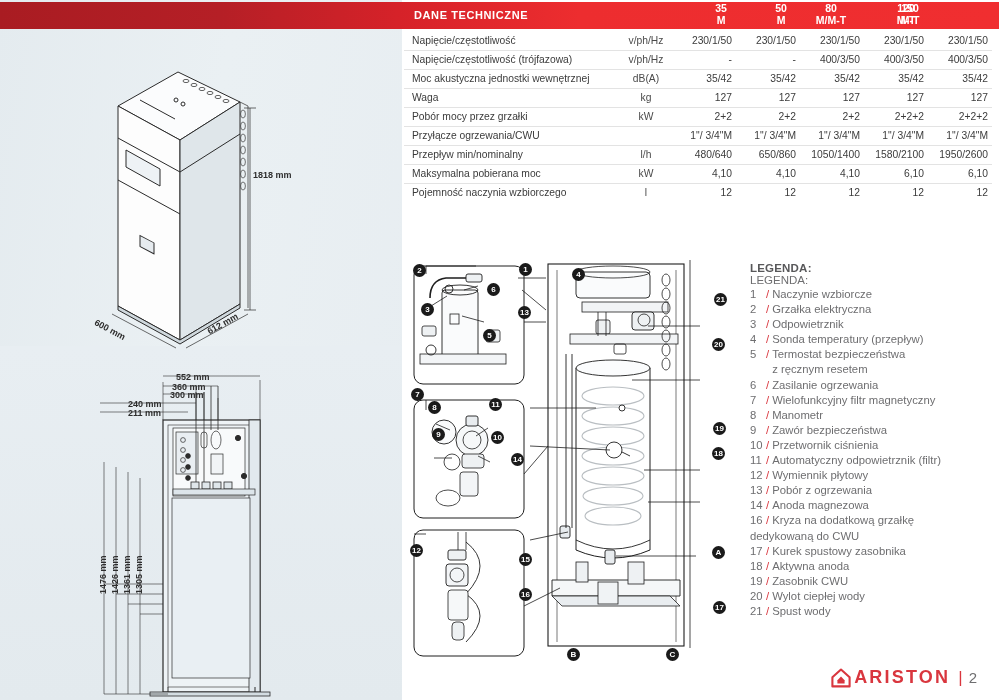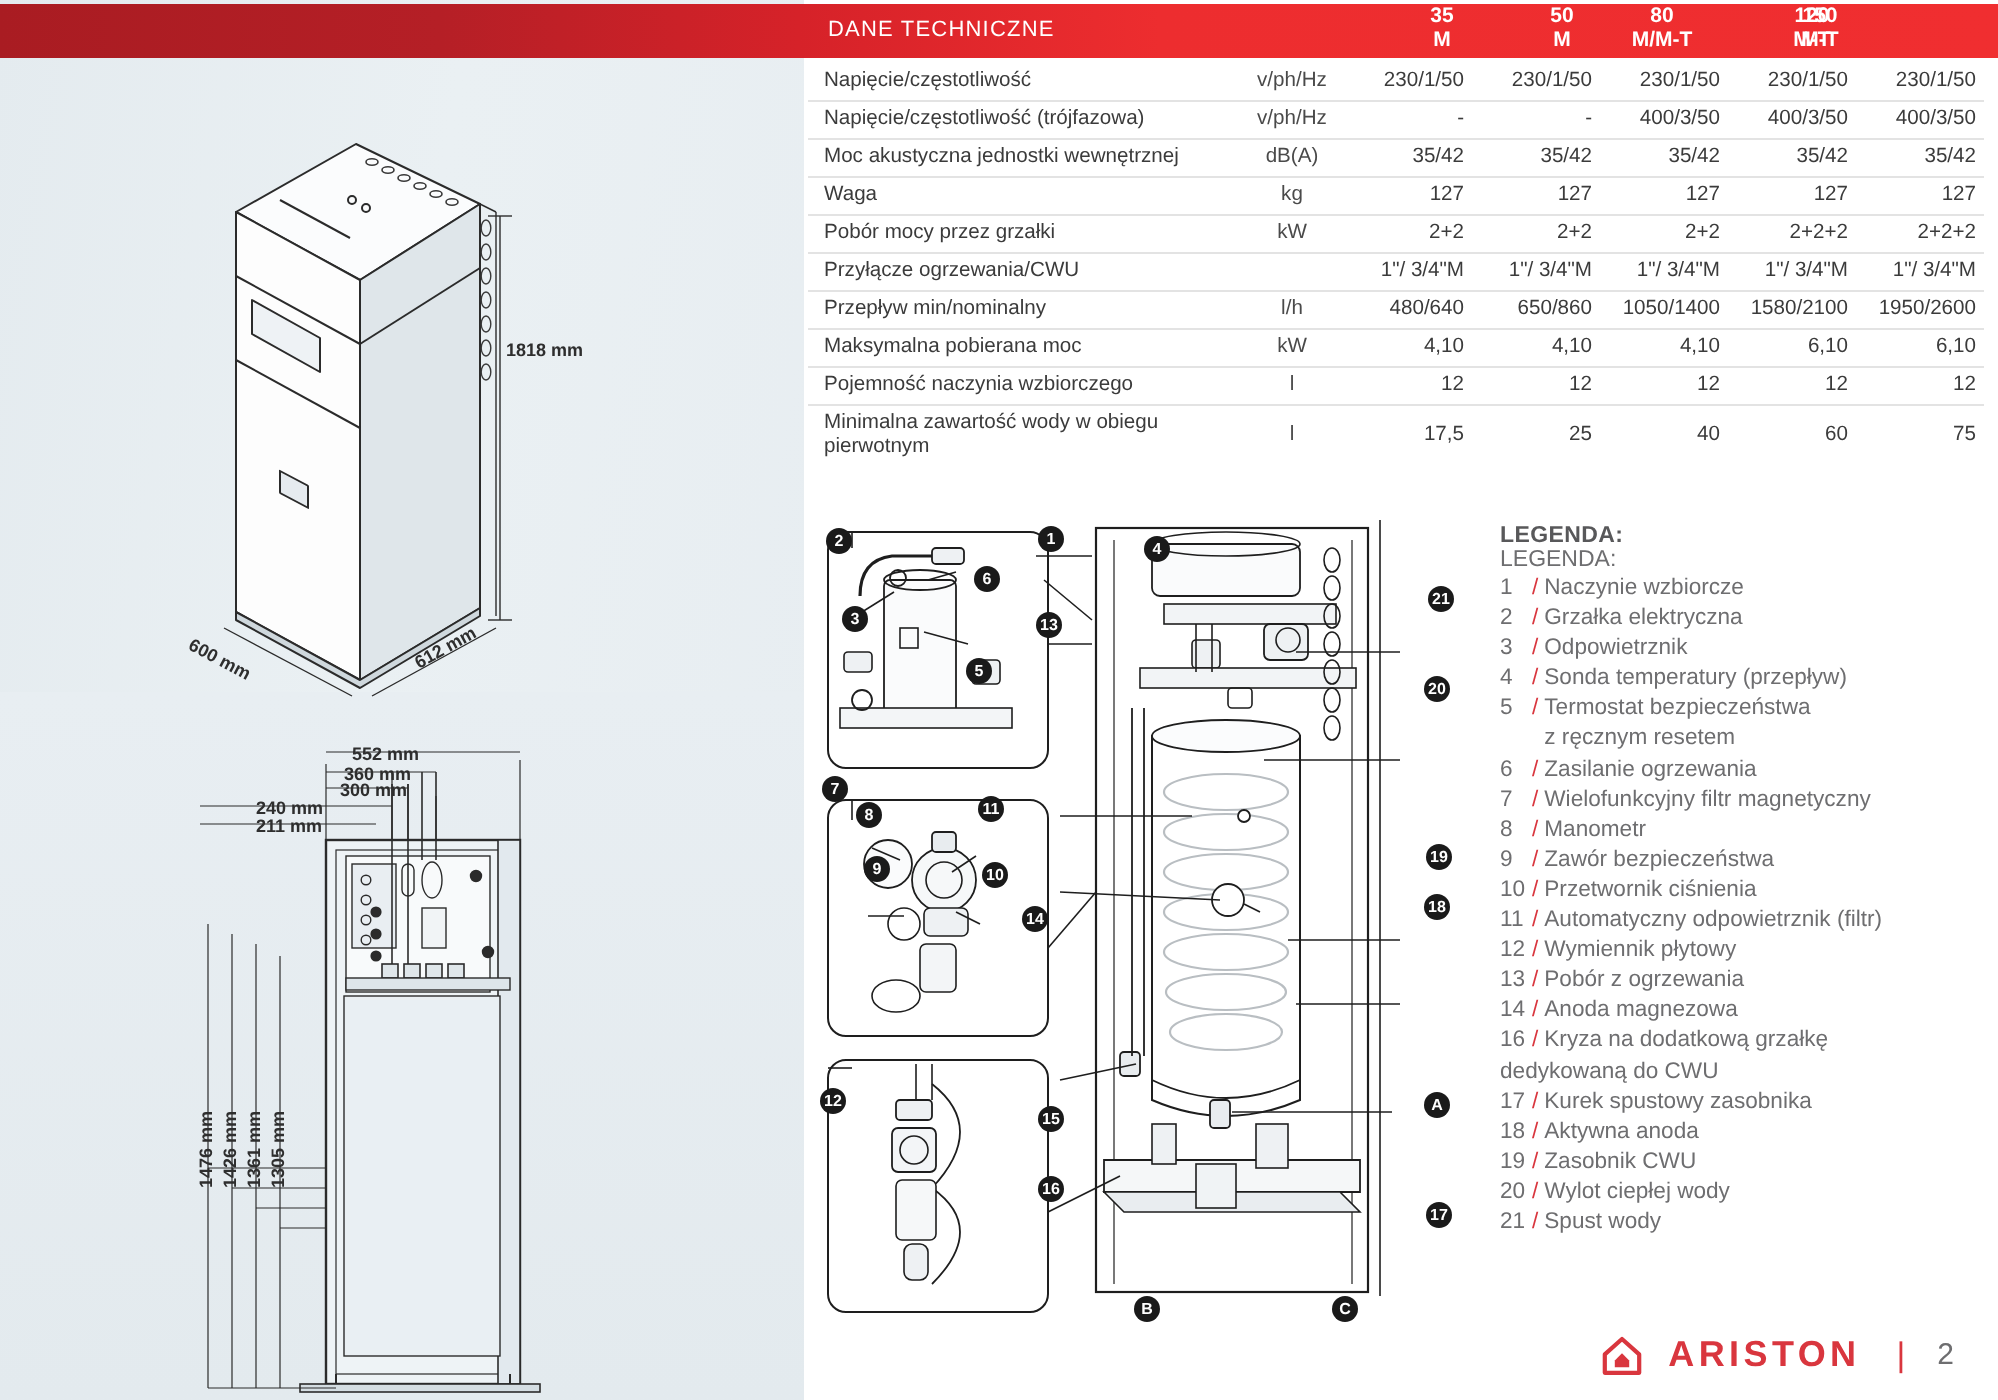"DANE TECHNICZNE" .redbar-title { font-weight: normal -> bold }
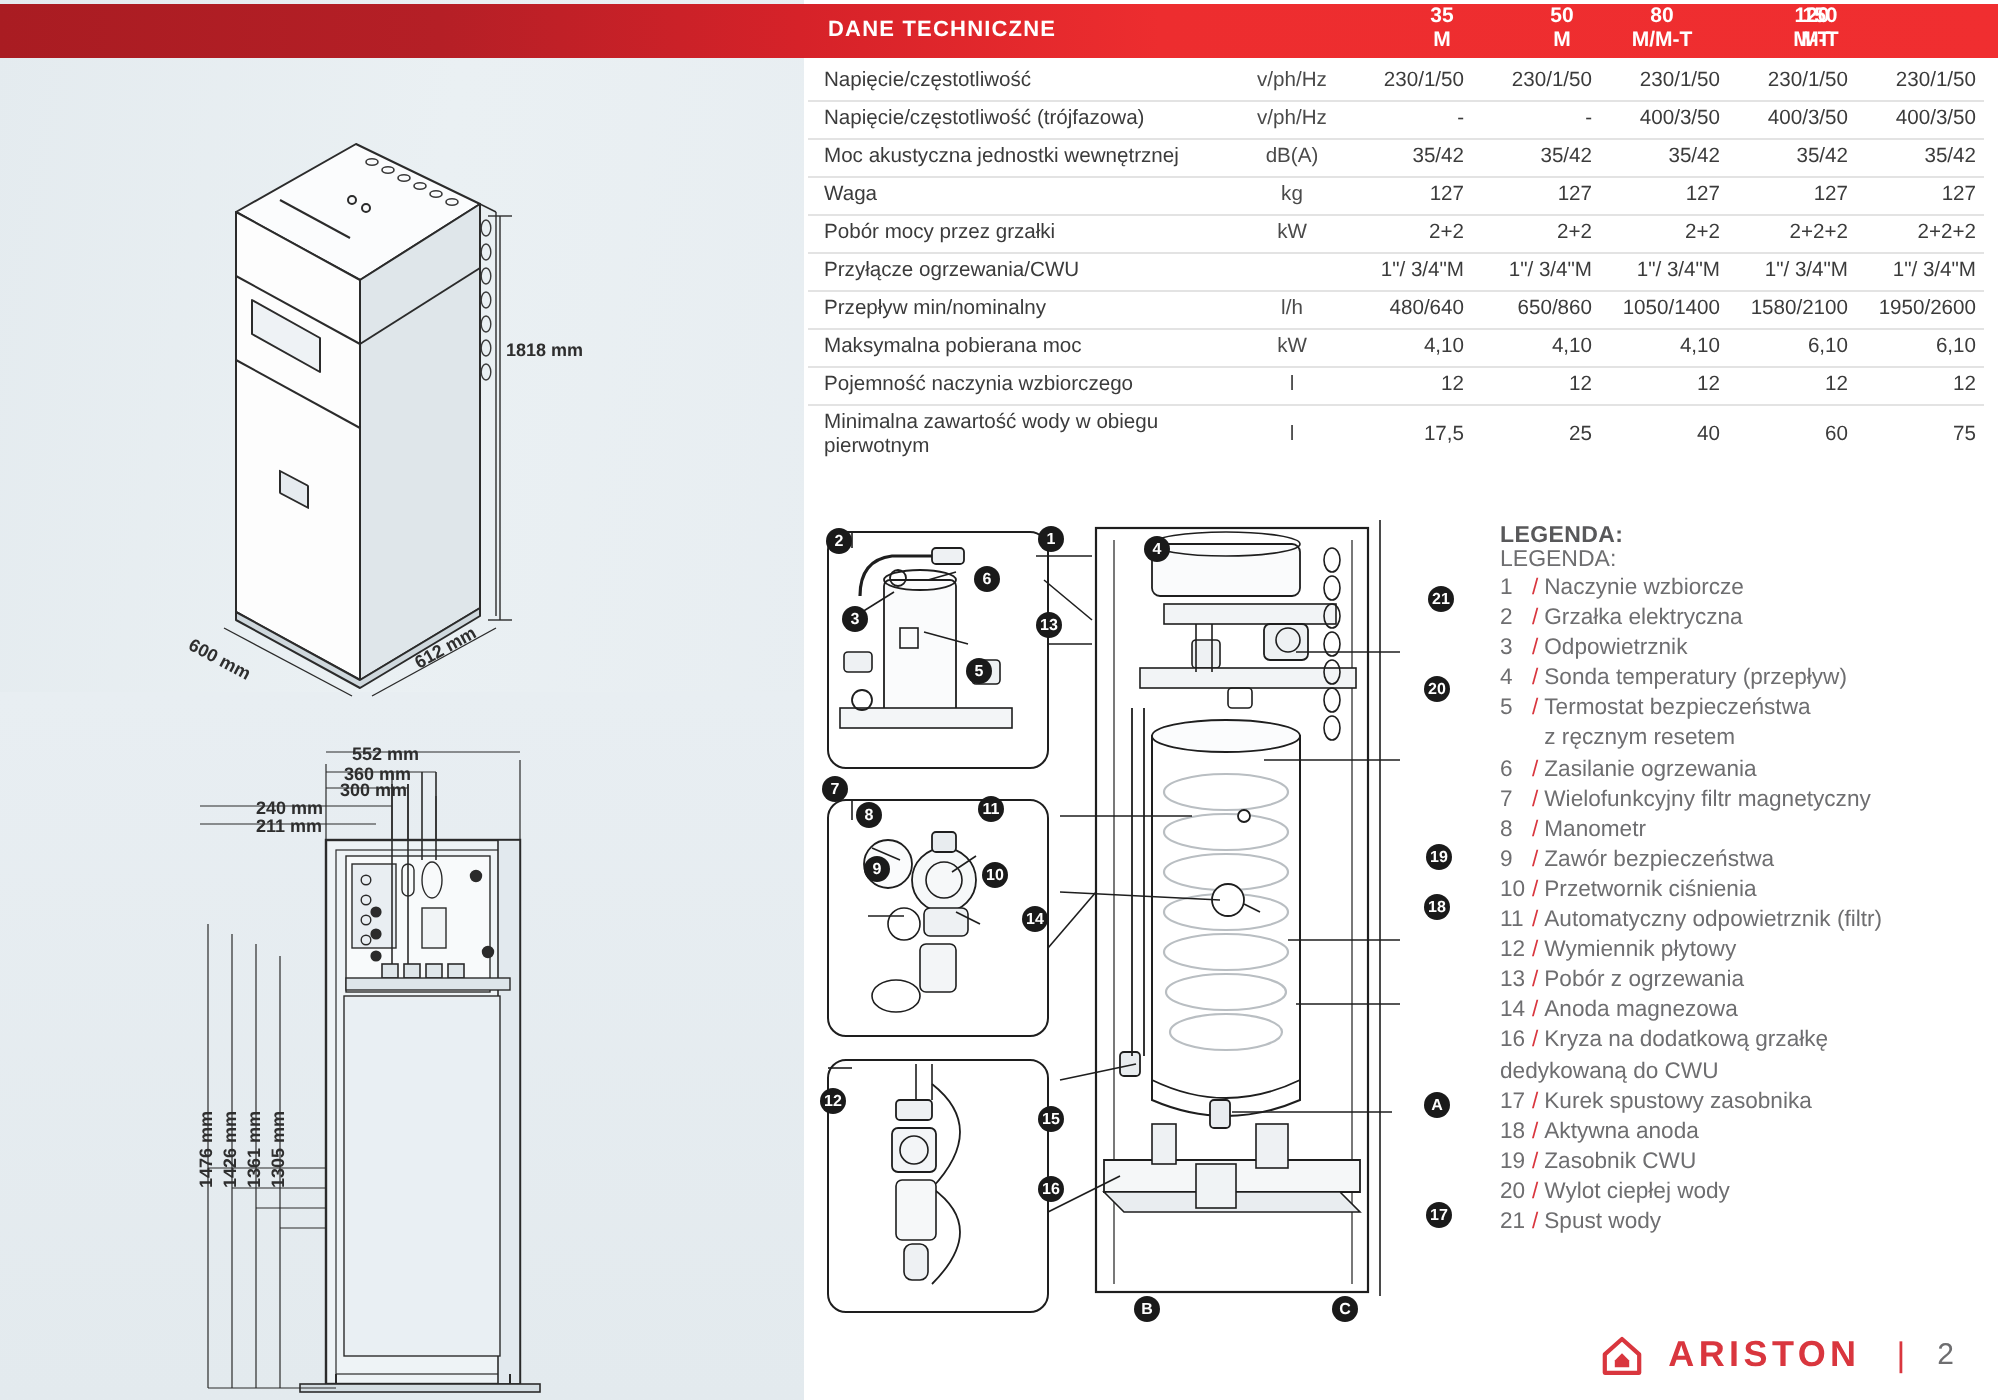"Minimalna zawartość wody w obiegu" tr { html: <tr> <td>Minimalna zawartość wody w obiegu pierwotnym</td> <td>l</td> <td>17,5</td> <td>25</td> <td>40</td> <td>60</td> <td>75</td> </tr> -> none }
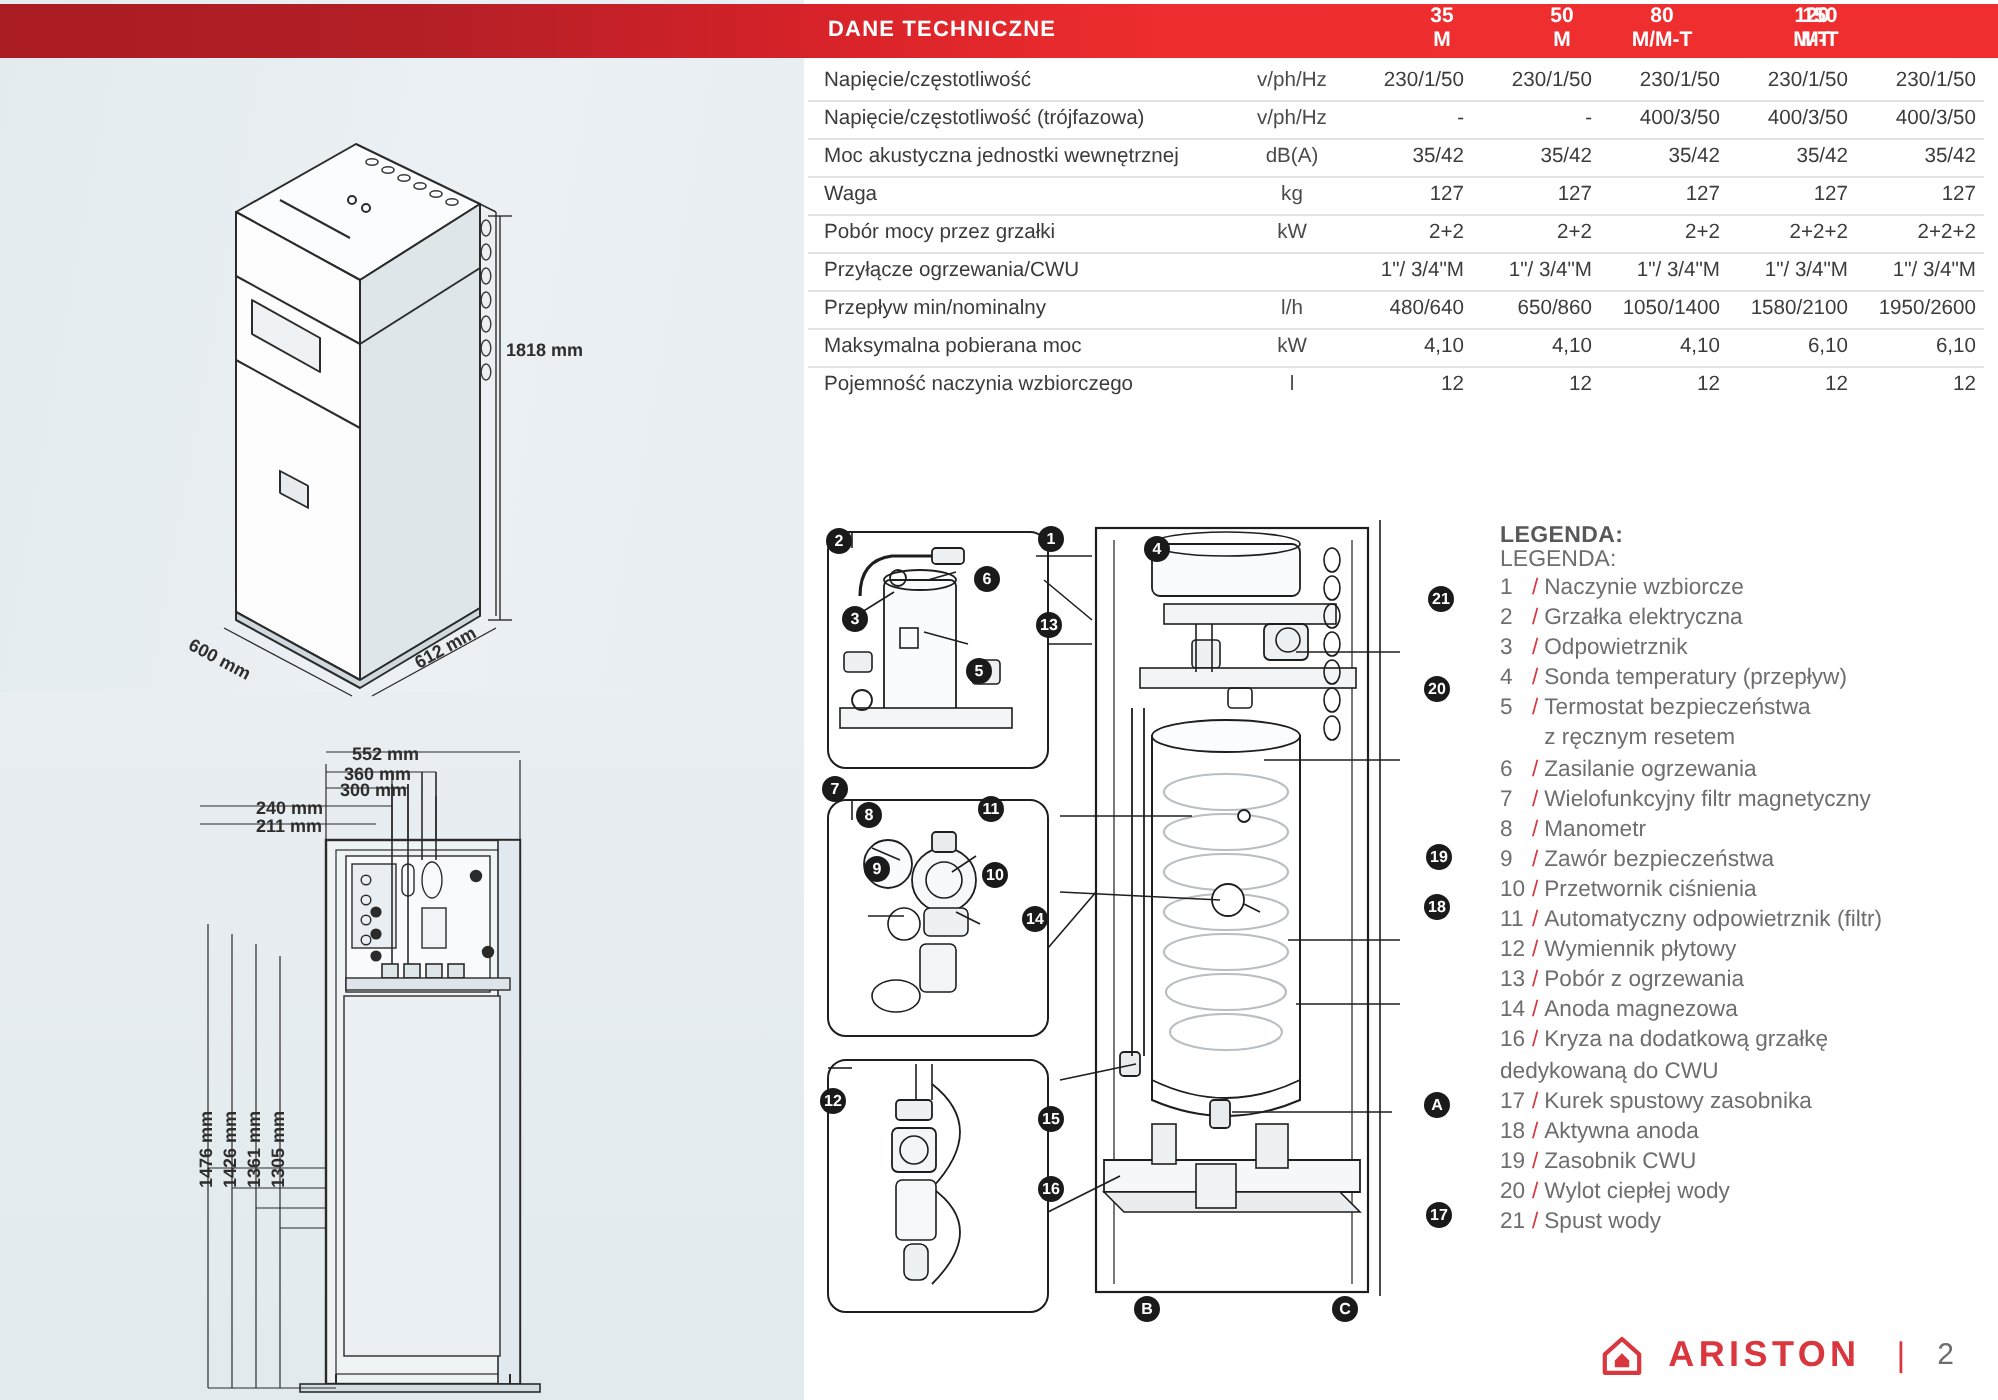"ARISTON" .logo { gap: 13px -> 3px }
